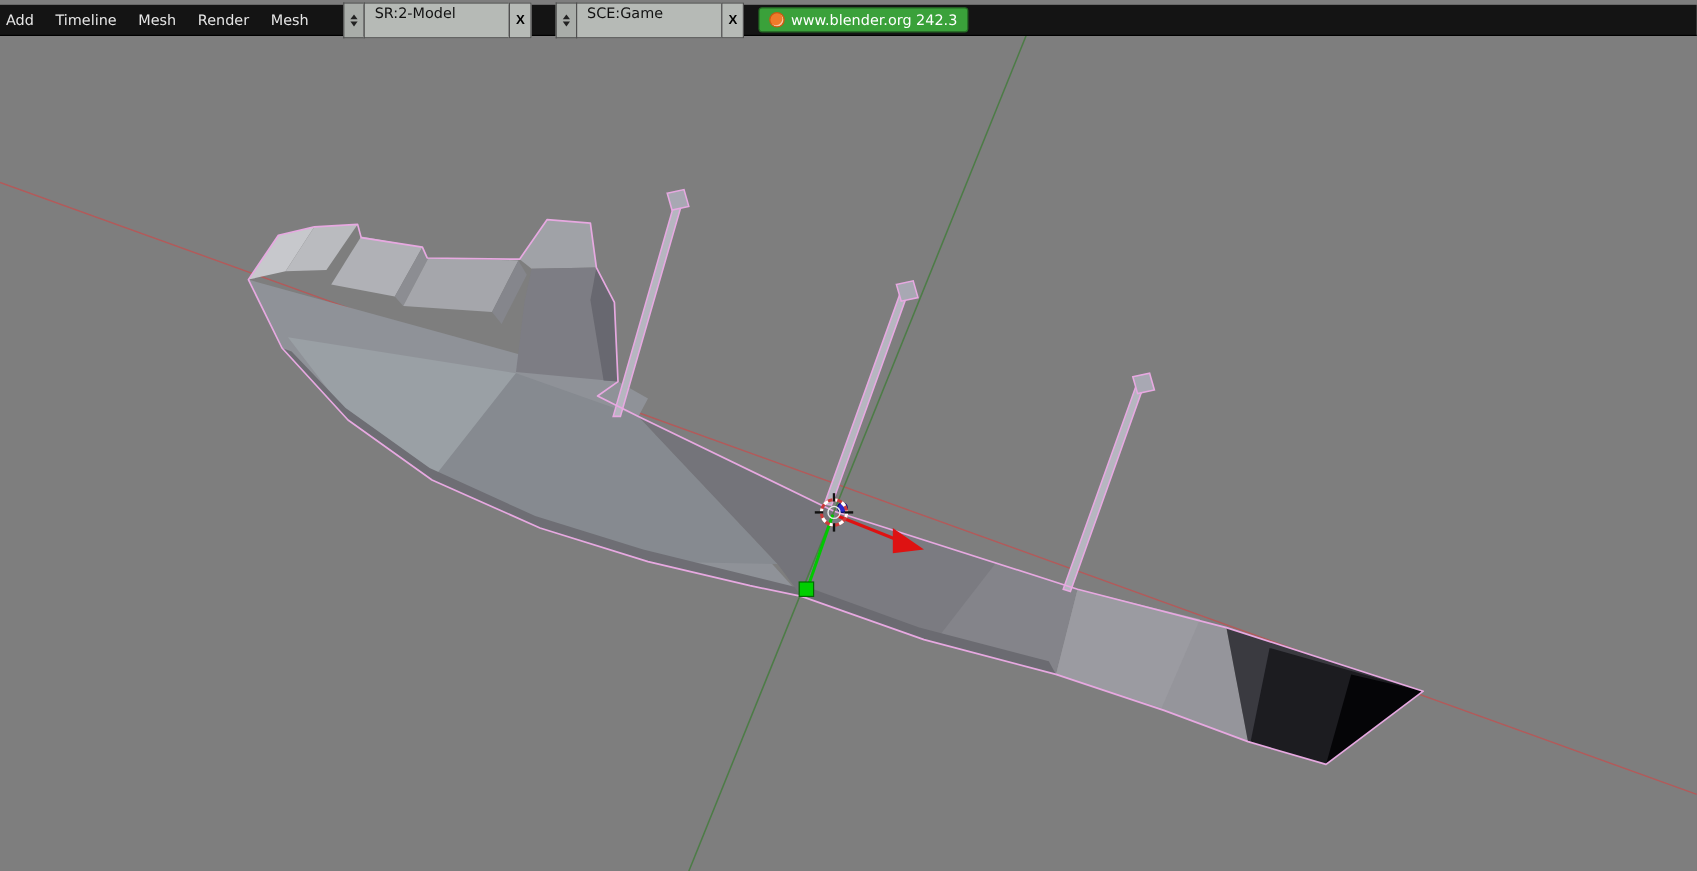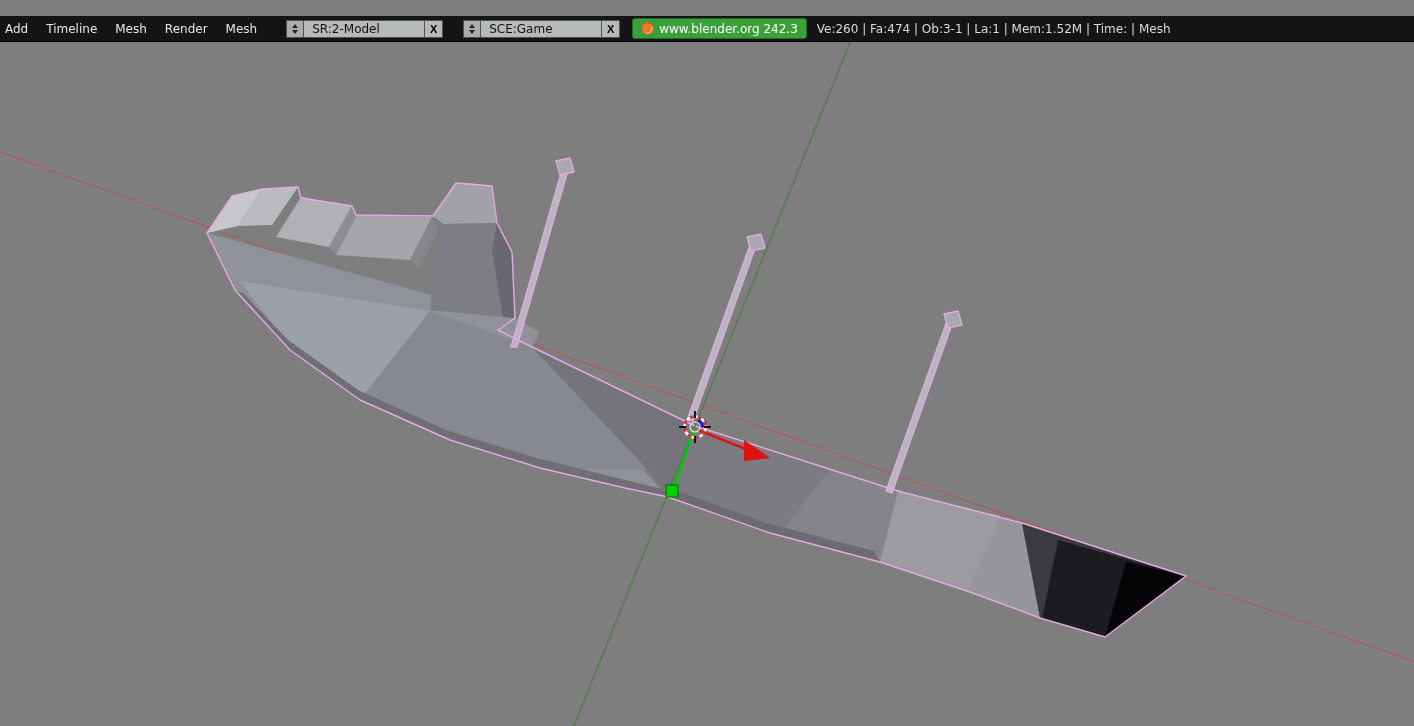"Add" .header { top: 16px -> 4px }
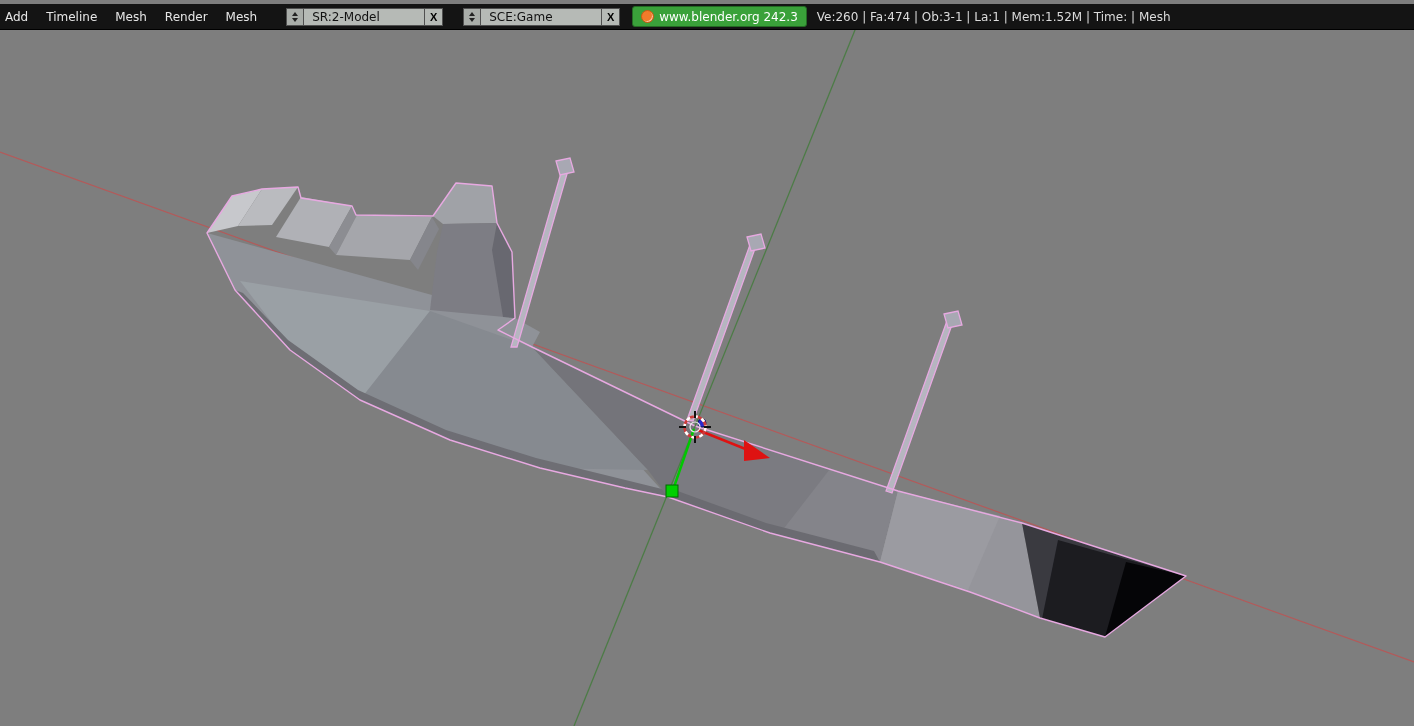"SR:2-Model" .combo { height: 18px -> 30px }
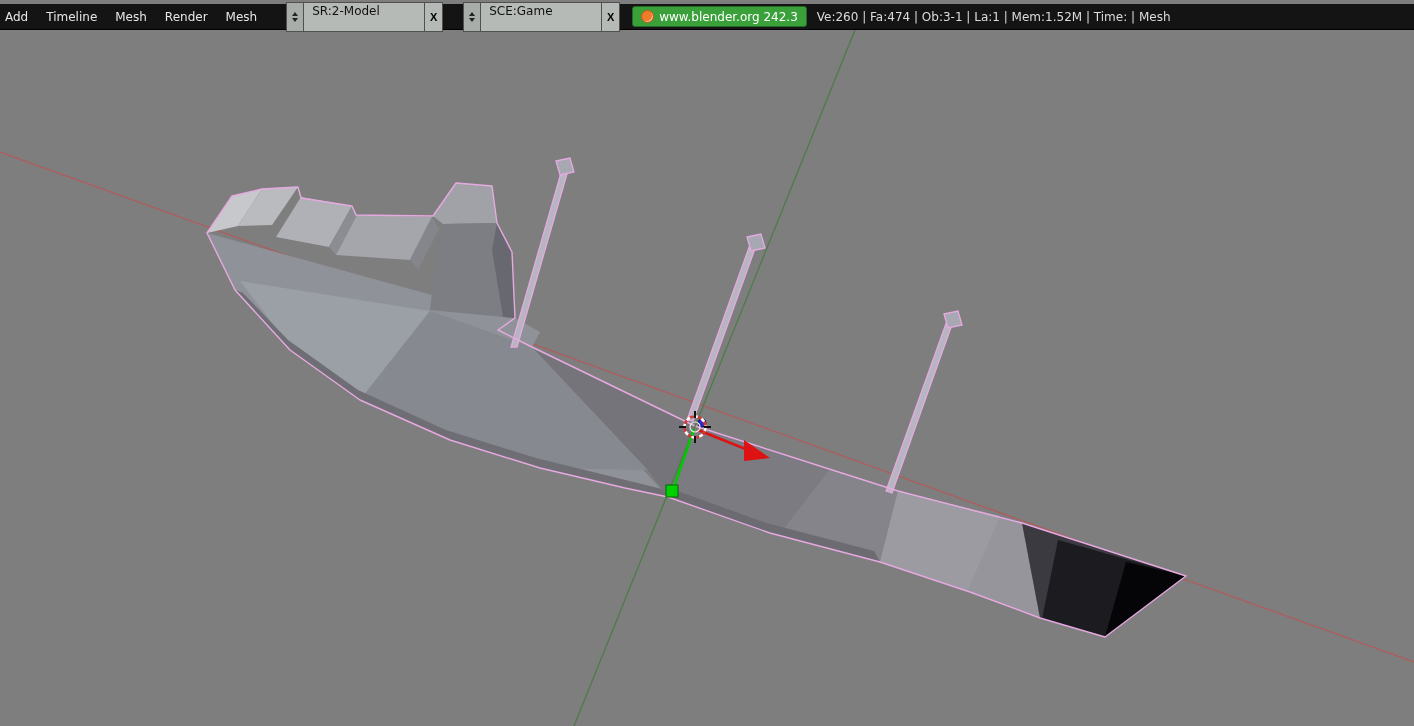"Ve:260 | Fa:474 | Ob:3-1" span.stats { html: <span>Ve:260 | Fa:474 | Ob:3-1 | La:1 | Mem:1.52M | Time: | Mesh</span> -> none }
